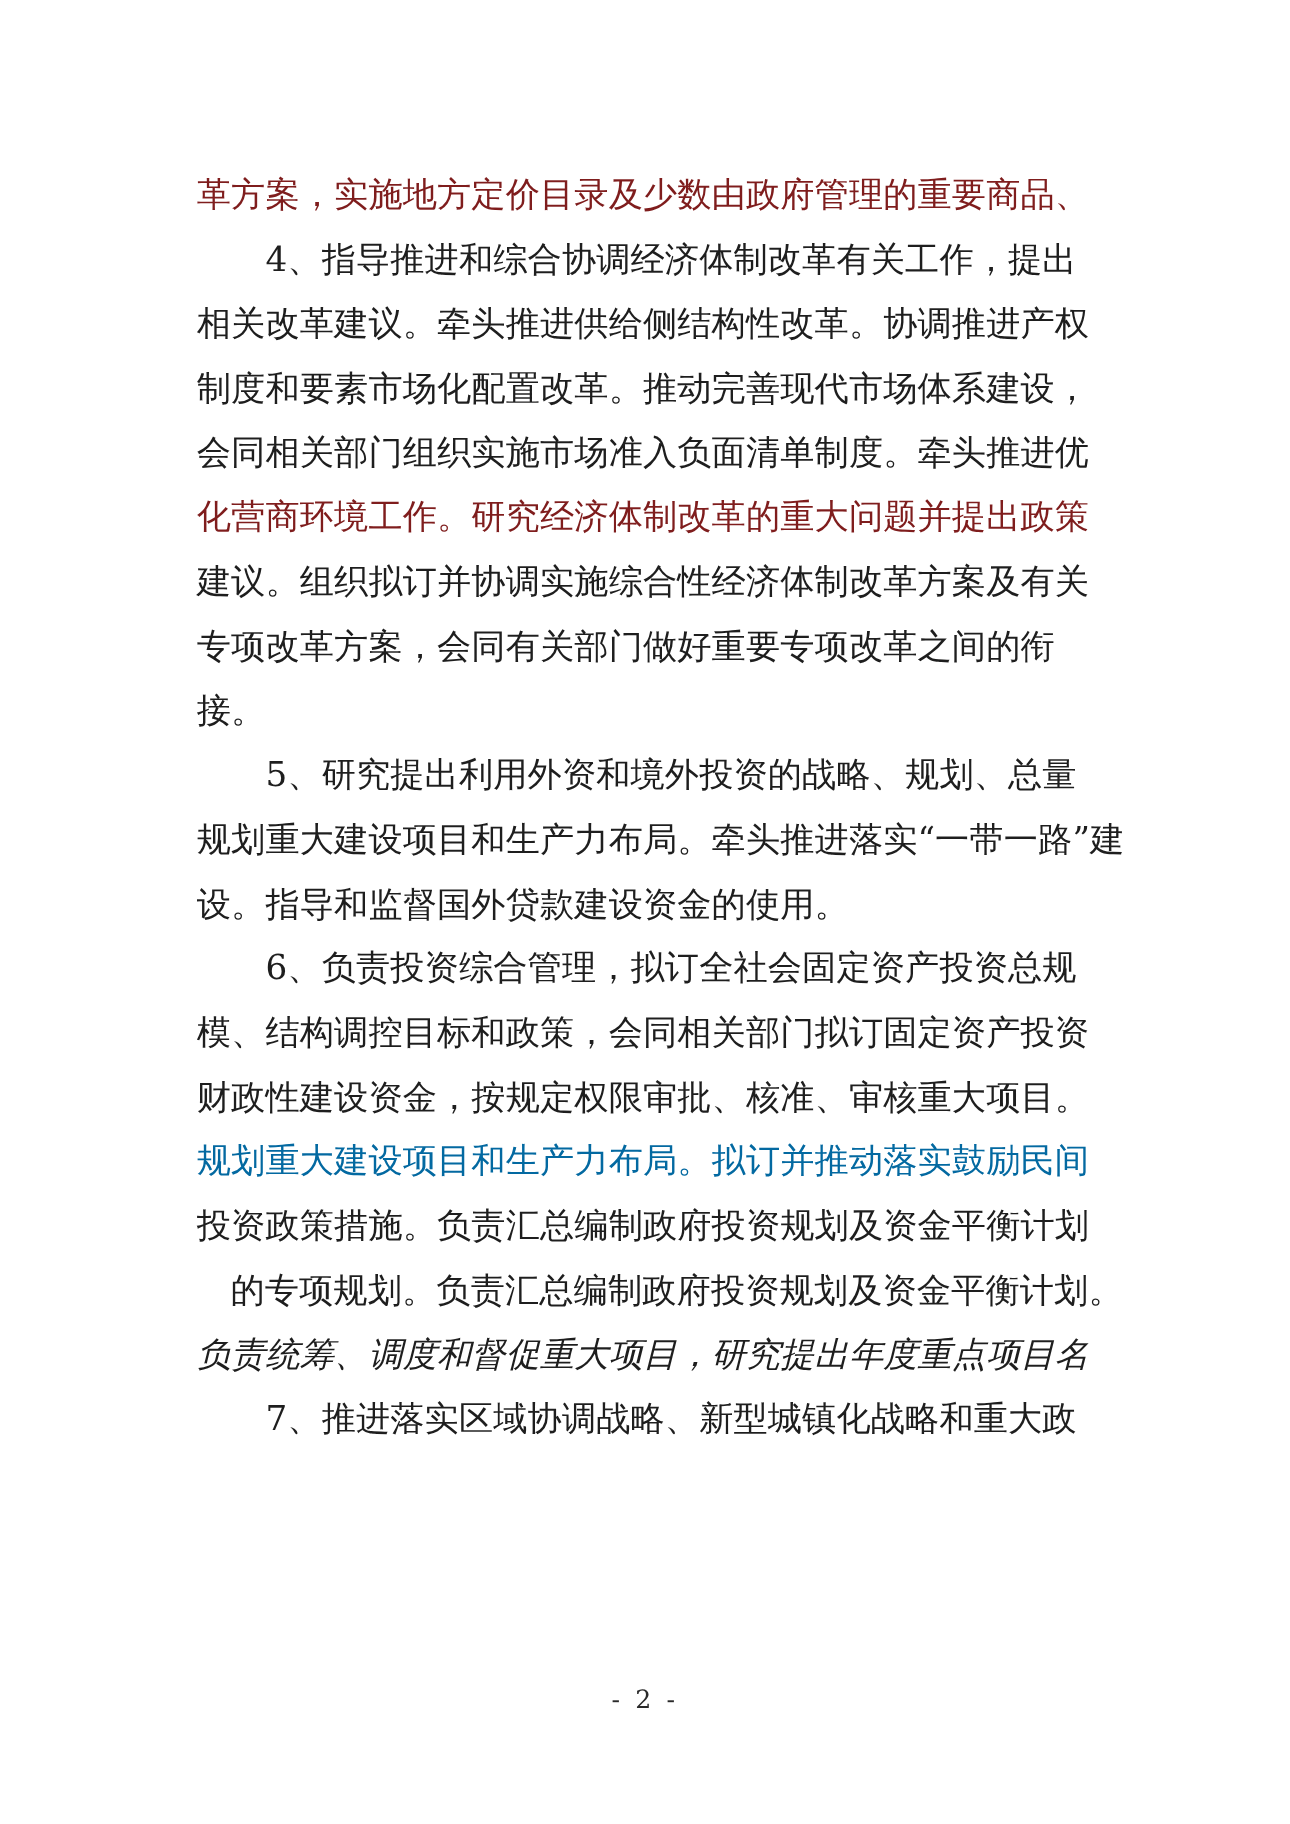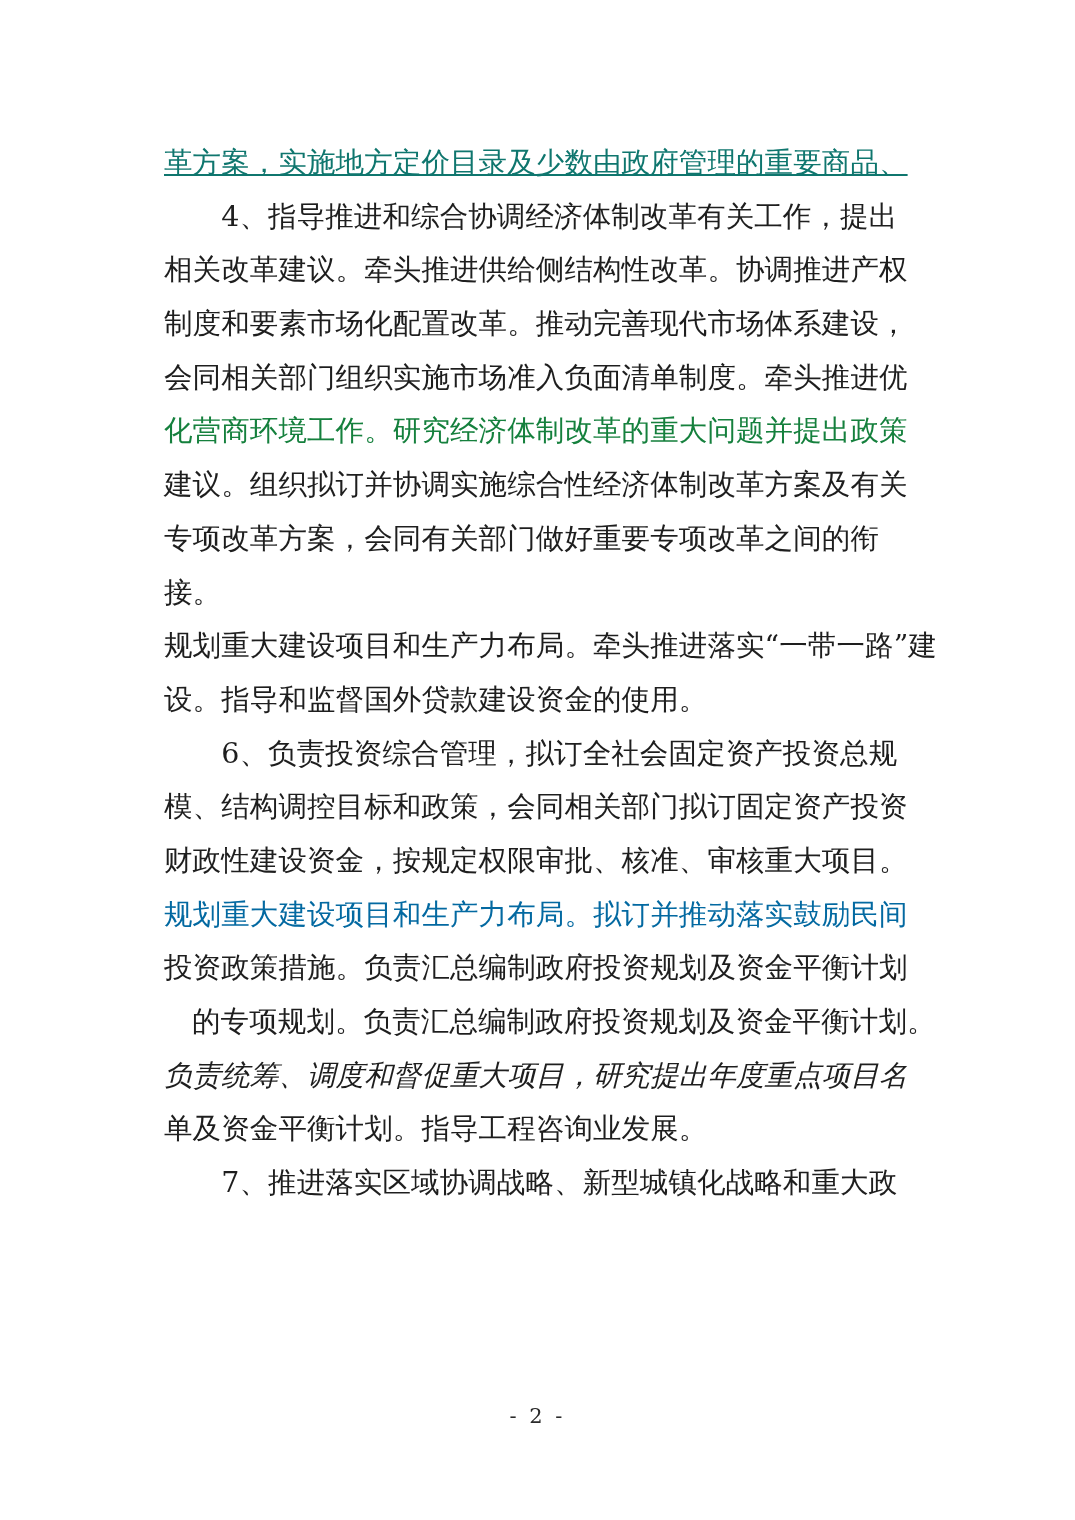"革方案，实施地方定价目录及少数由政府管理的重要商品、" div.textline { color: #0f766e -> #7f1d1d; text-decoration: underline -> none }
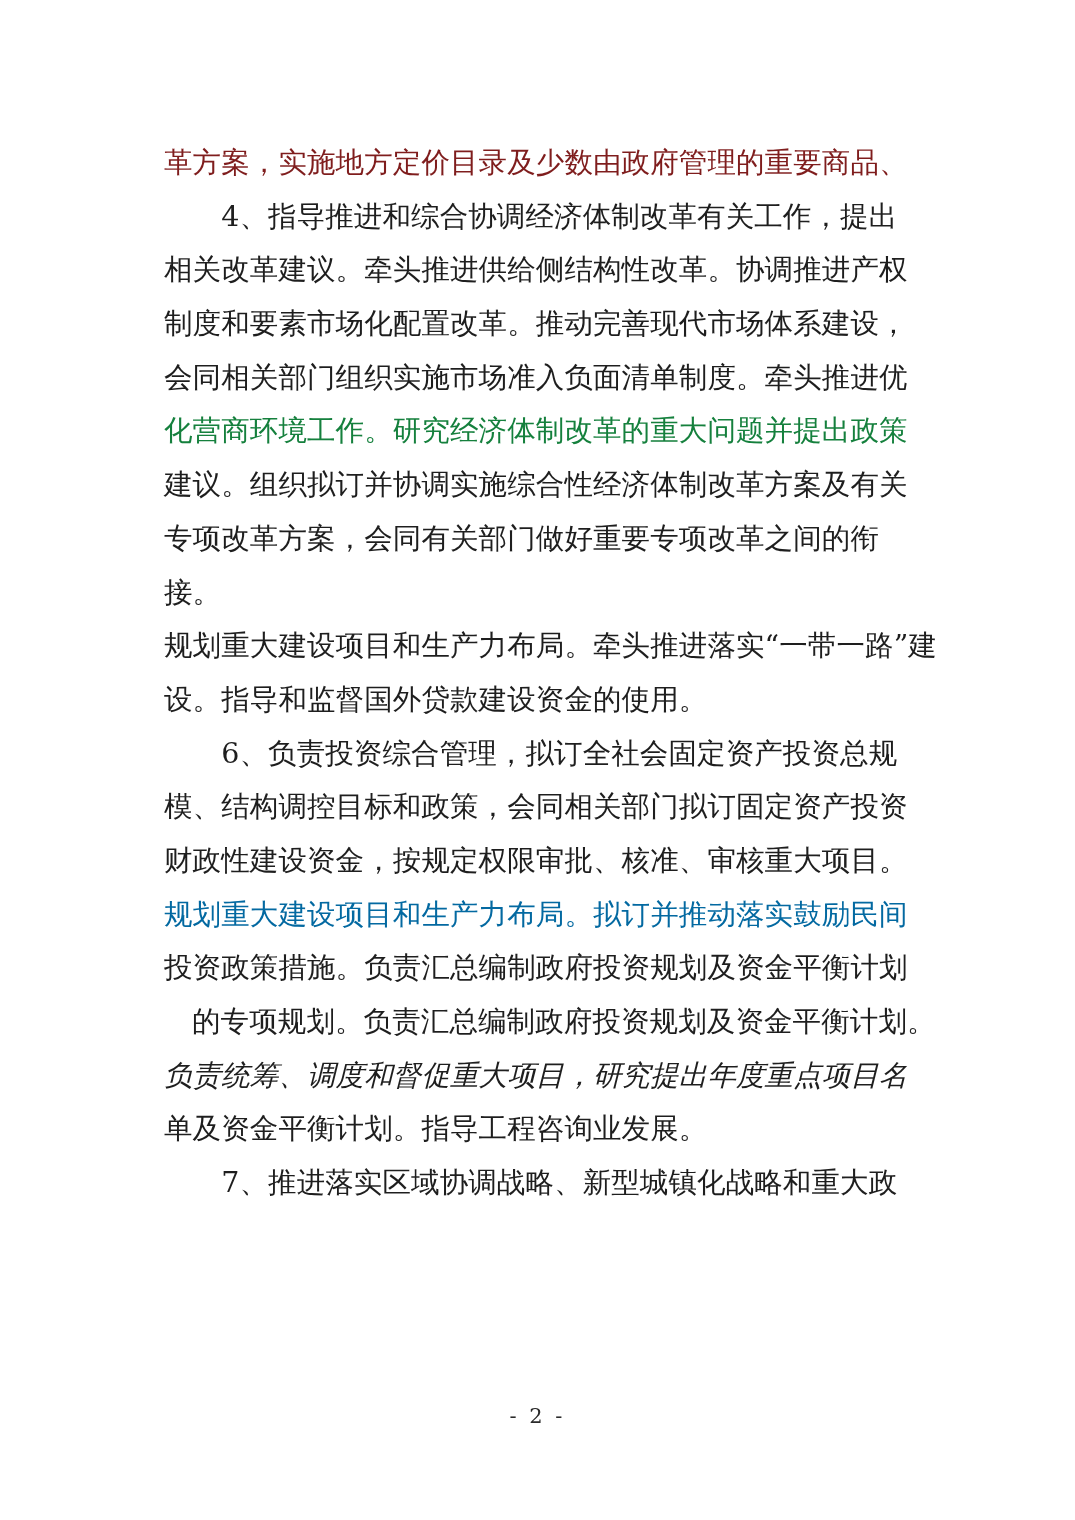"化营商环境工作。研究经济体制改革的重大问题并提出政策" div.textline { color: #15803d -> #7f1d1d }
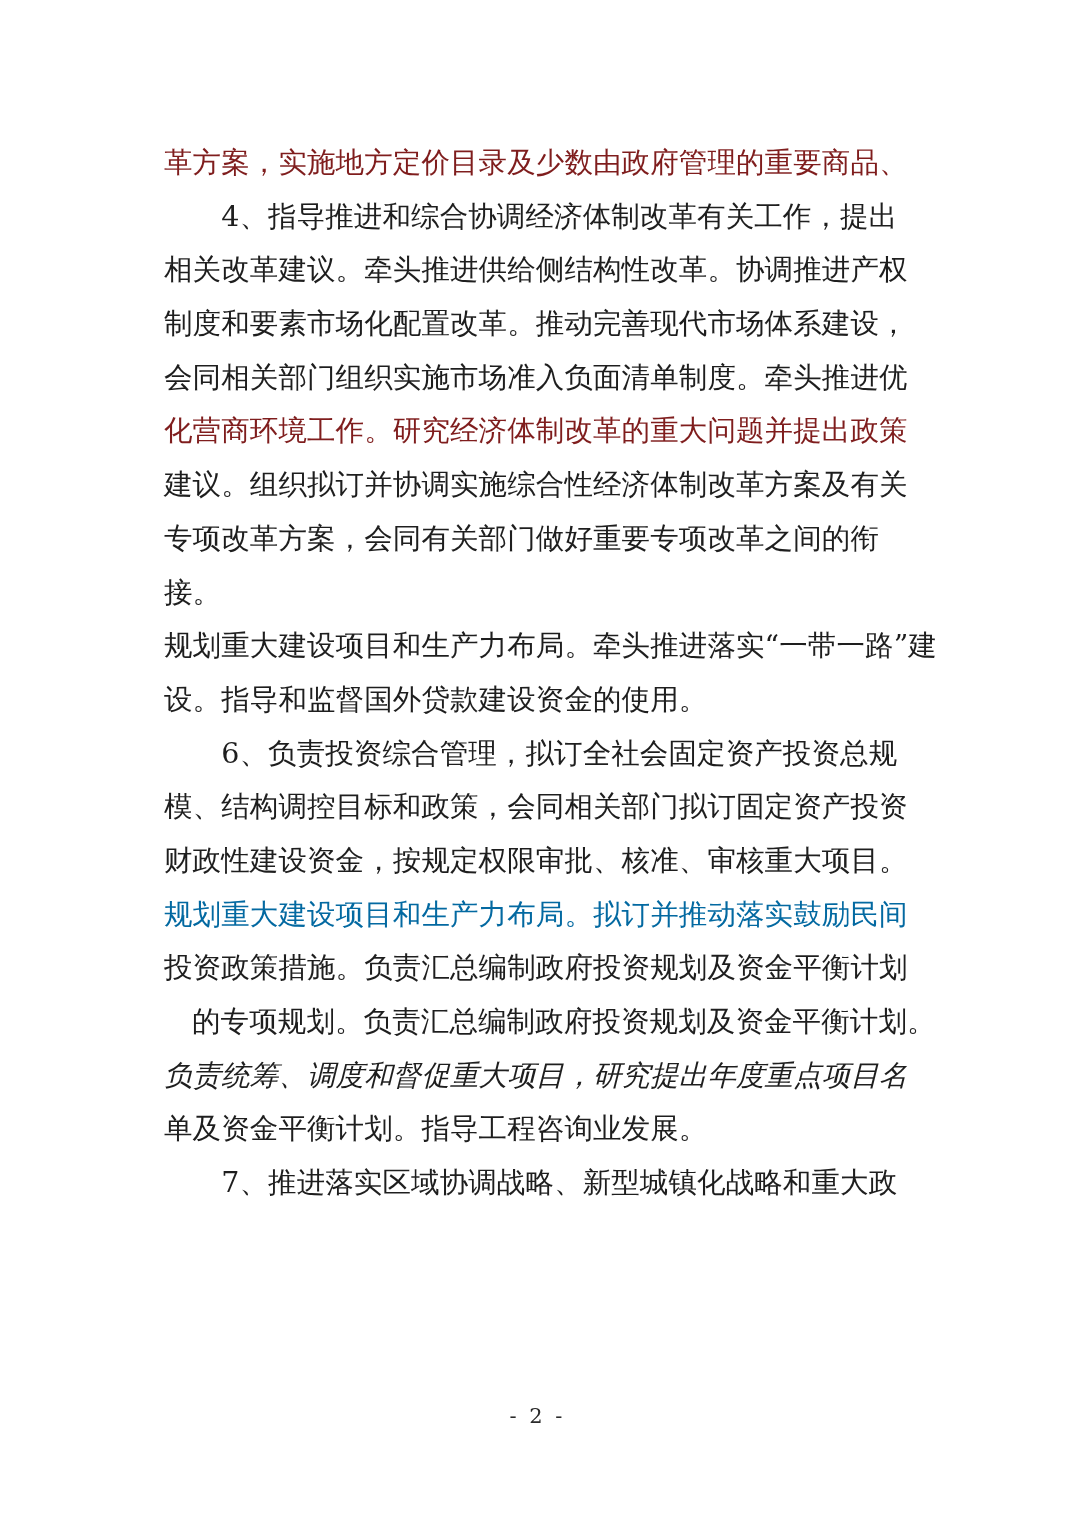"5、研究提出利用外资和境外投资的战略、规划、总量" div.textline { html: none -> <div> 5、研究提出利用外资和境外投资的战略、规划、总量</div> }
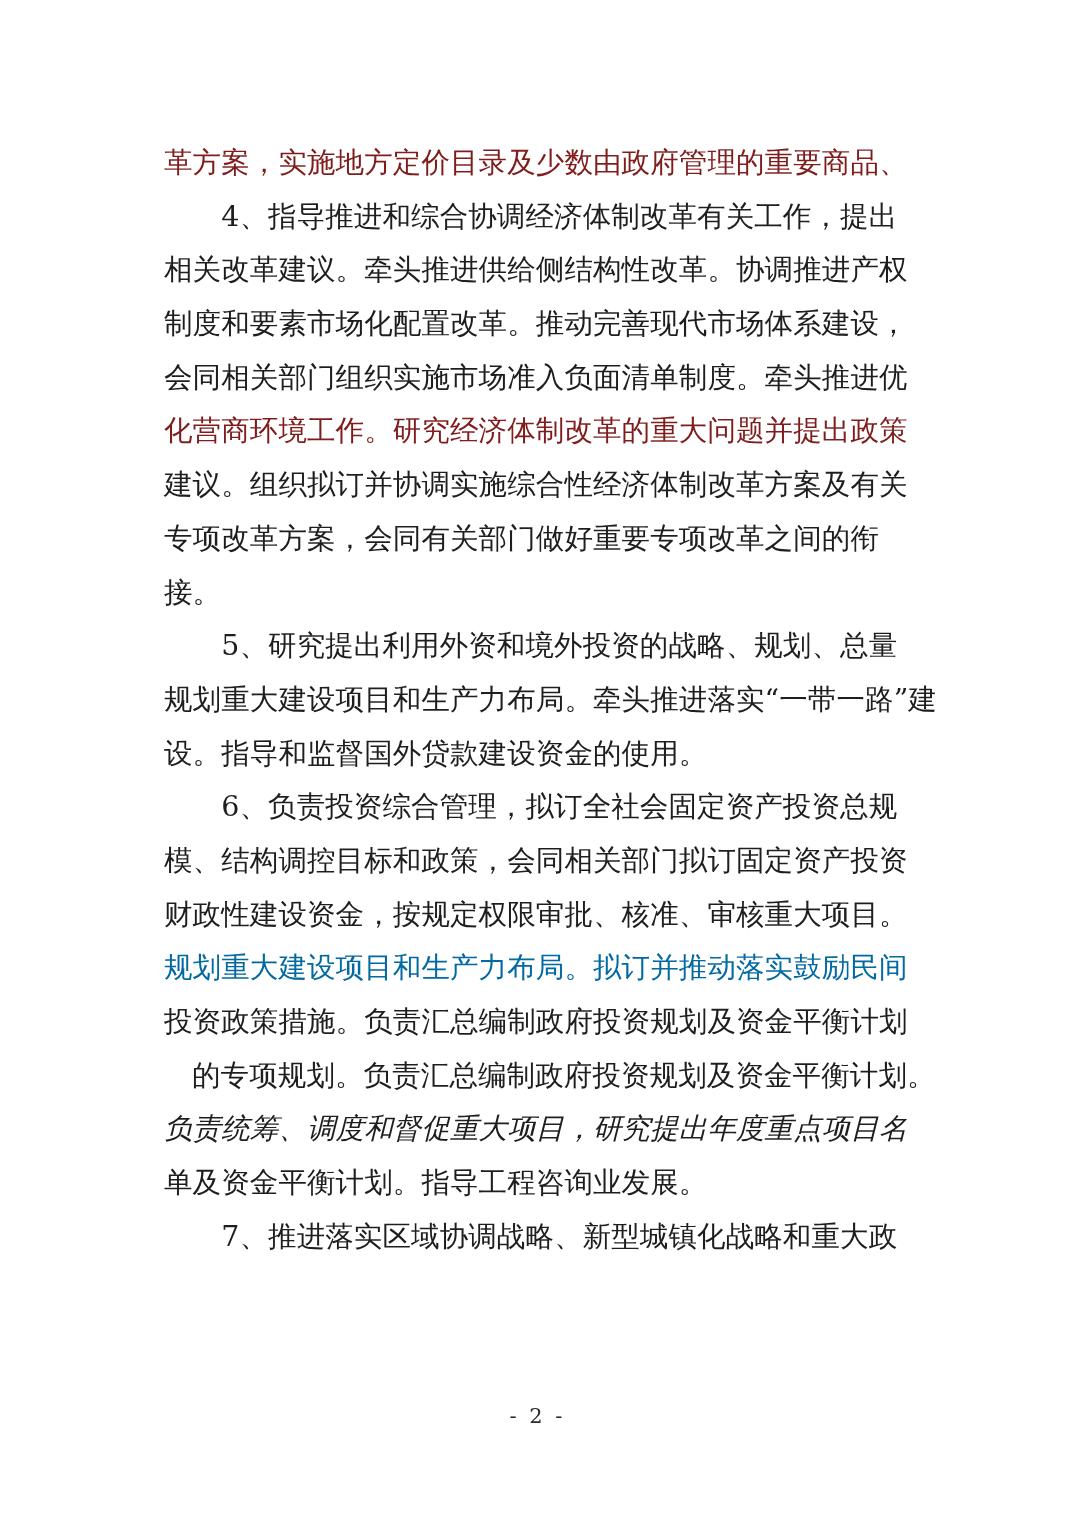"单及资金平衡计划。指导工程咨询业发展。" div.textline { html: <div>单及资金平衡计划。指导工程咨询业发展。</div> -> none }
